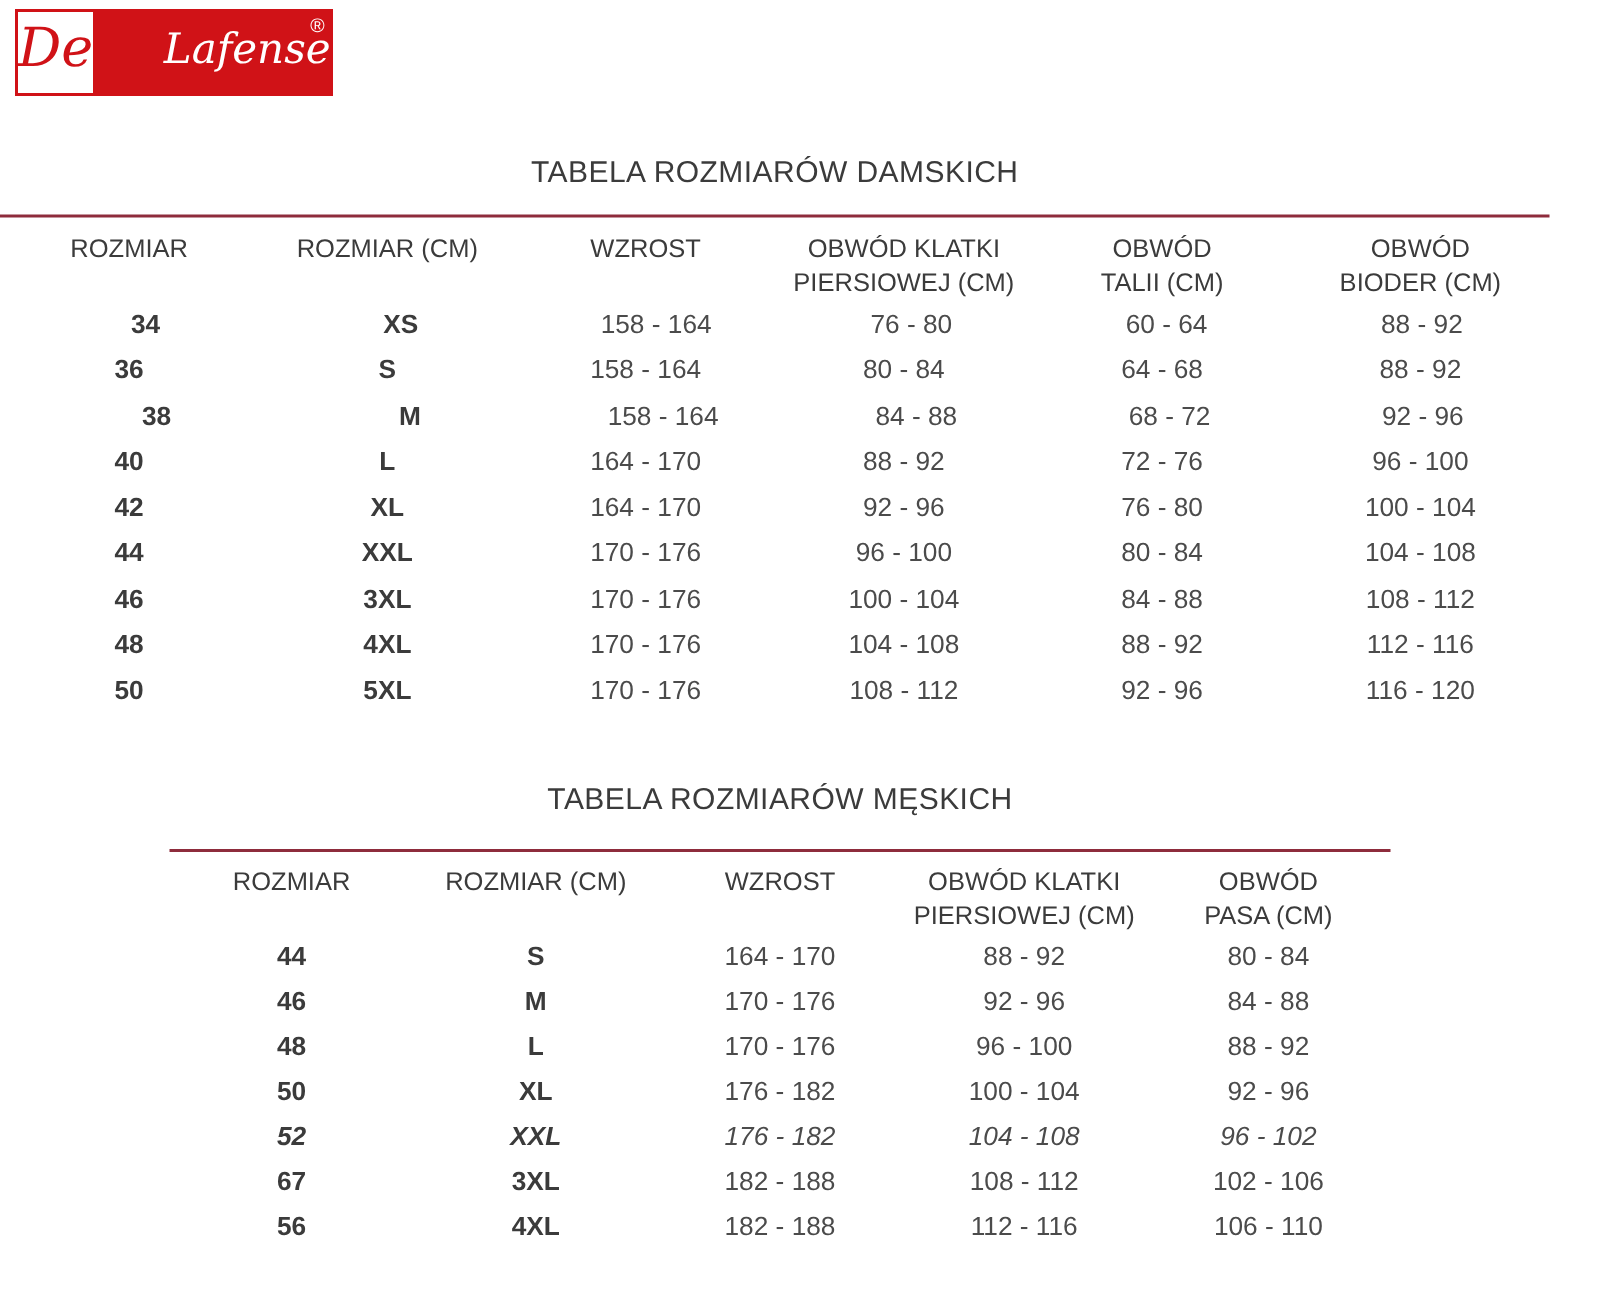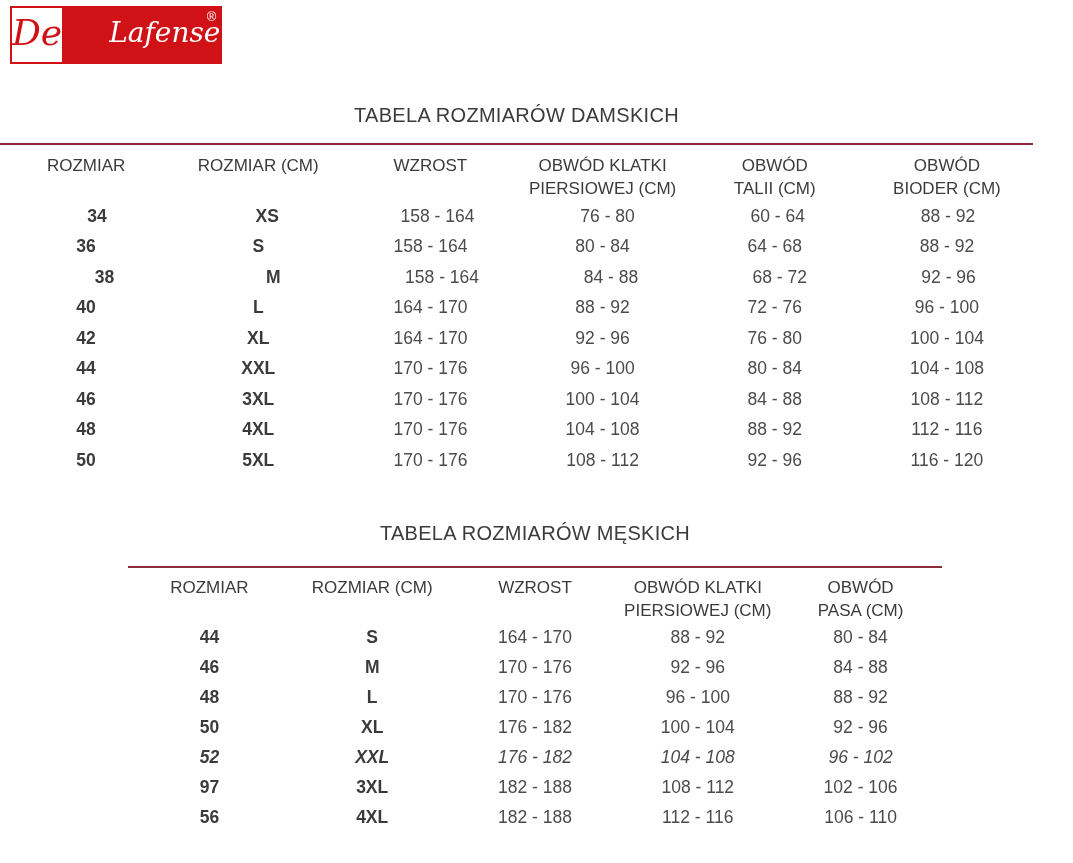"TABELA ROZMIARÓW MĘSKICH" .section-men { left: 128px -> 113px }
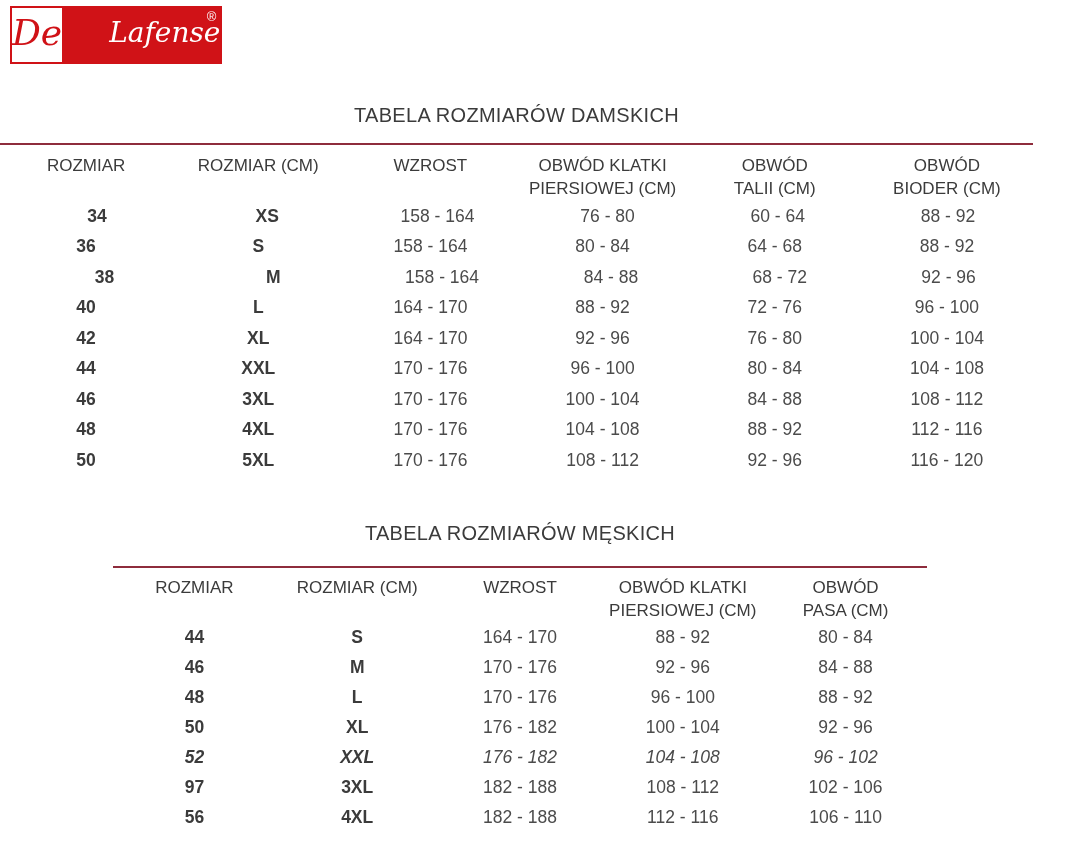"97" div.cell { text: 97 -> 67 }
